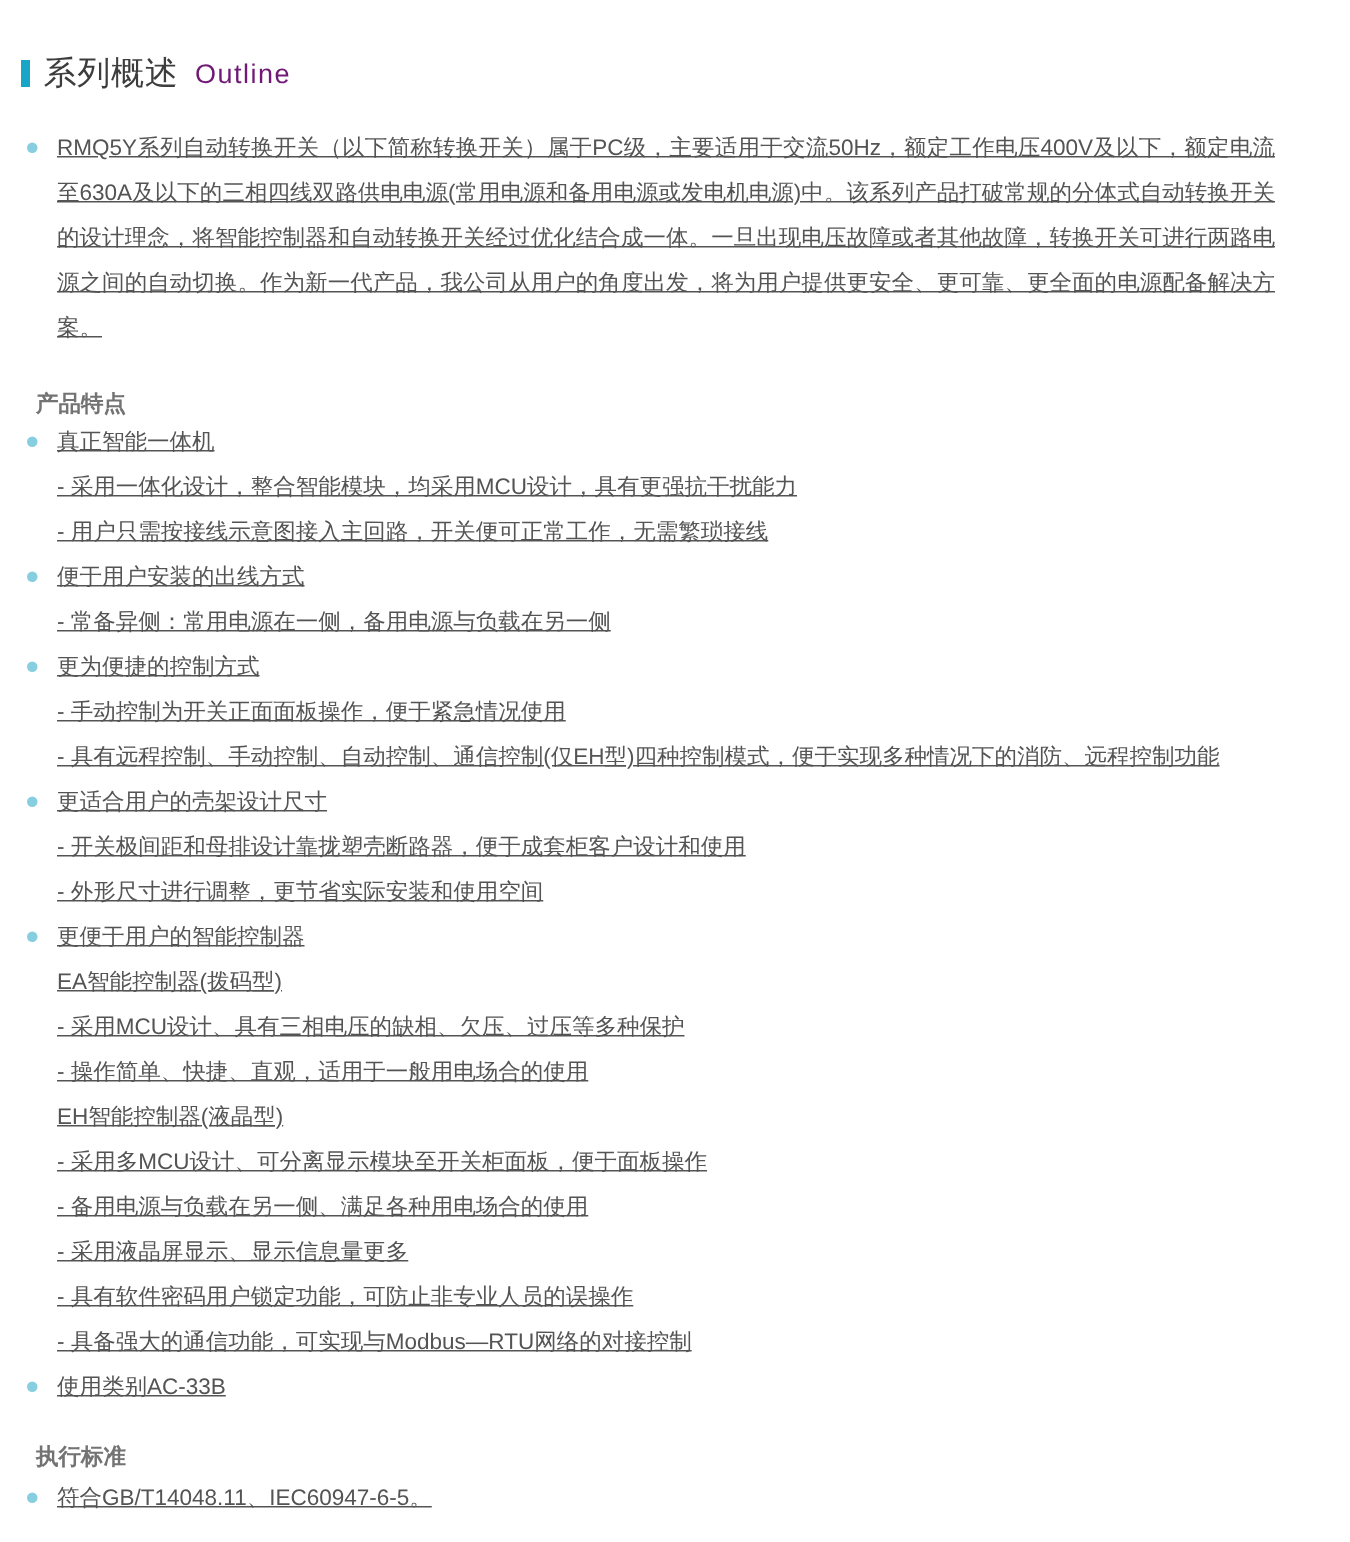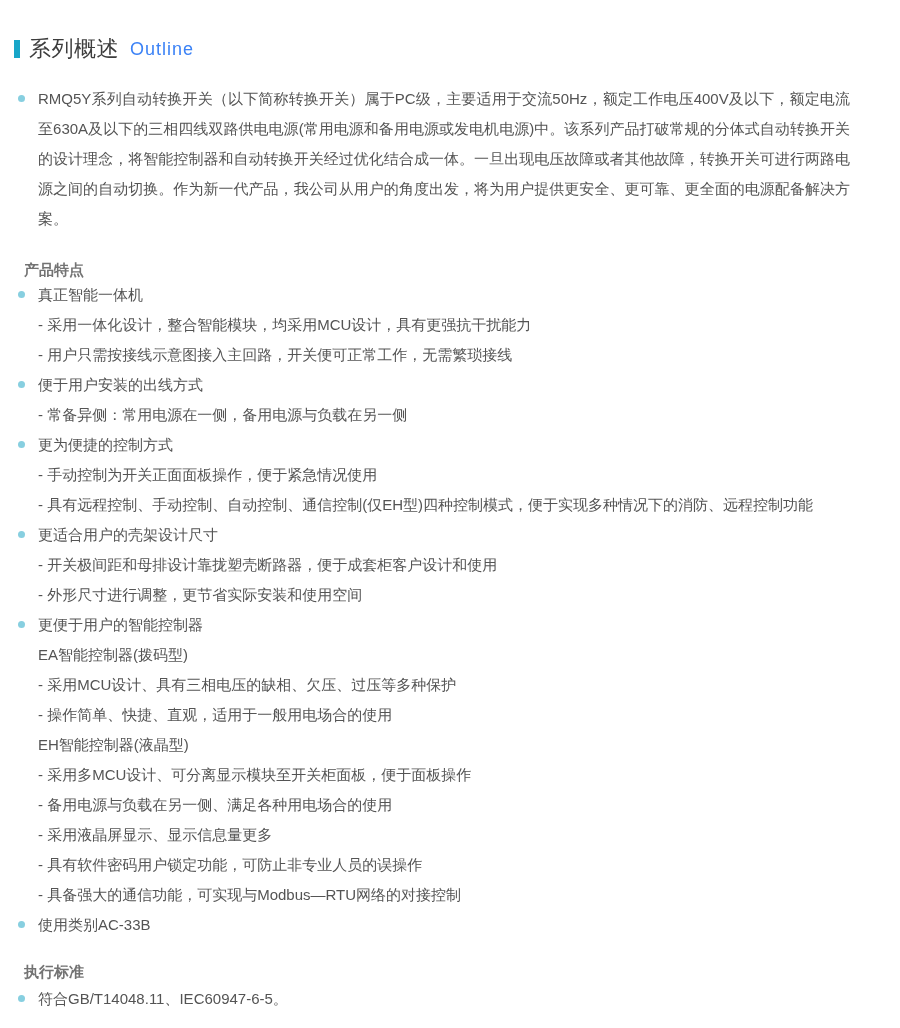"Outline" .title-en { color: #3b82f6 -> #701a75 }
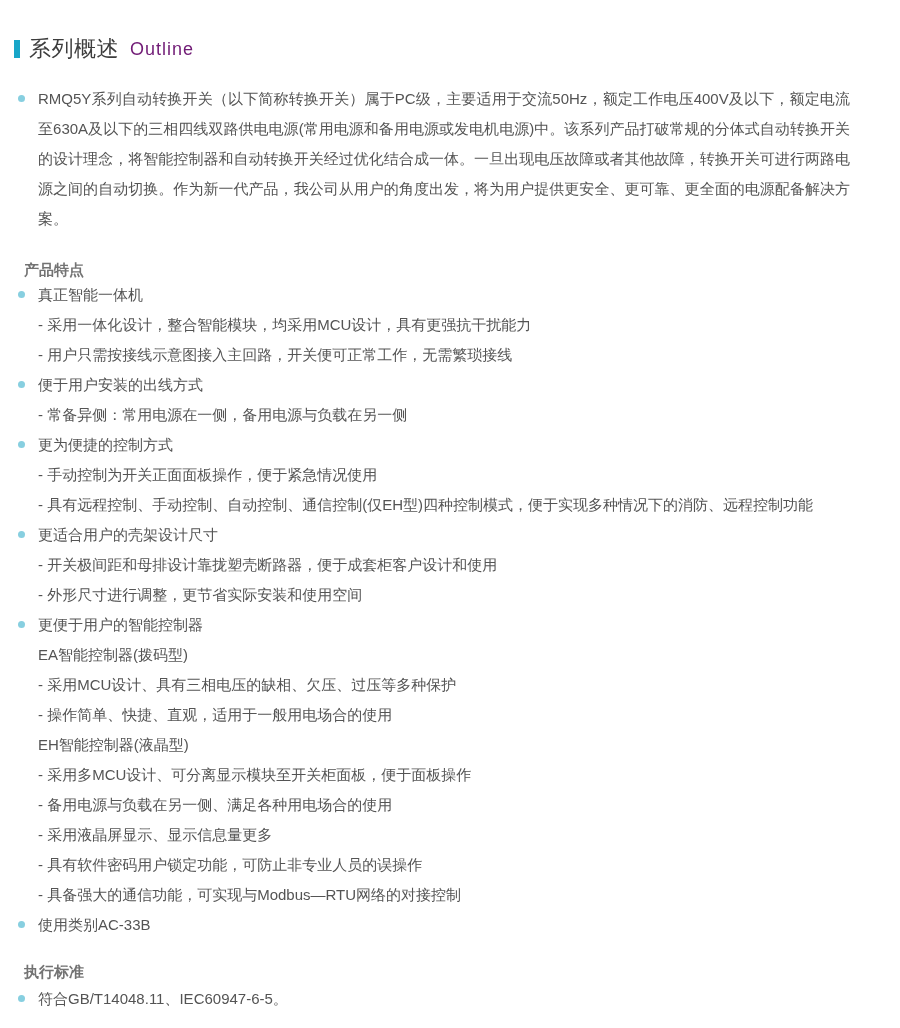"RMQ5Y系列自动转换开关（以下简称转换开关）属于PC级，主要适用于交流50Hz" .li { text-decoration: none -> underline }
